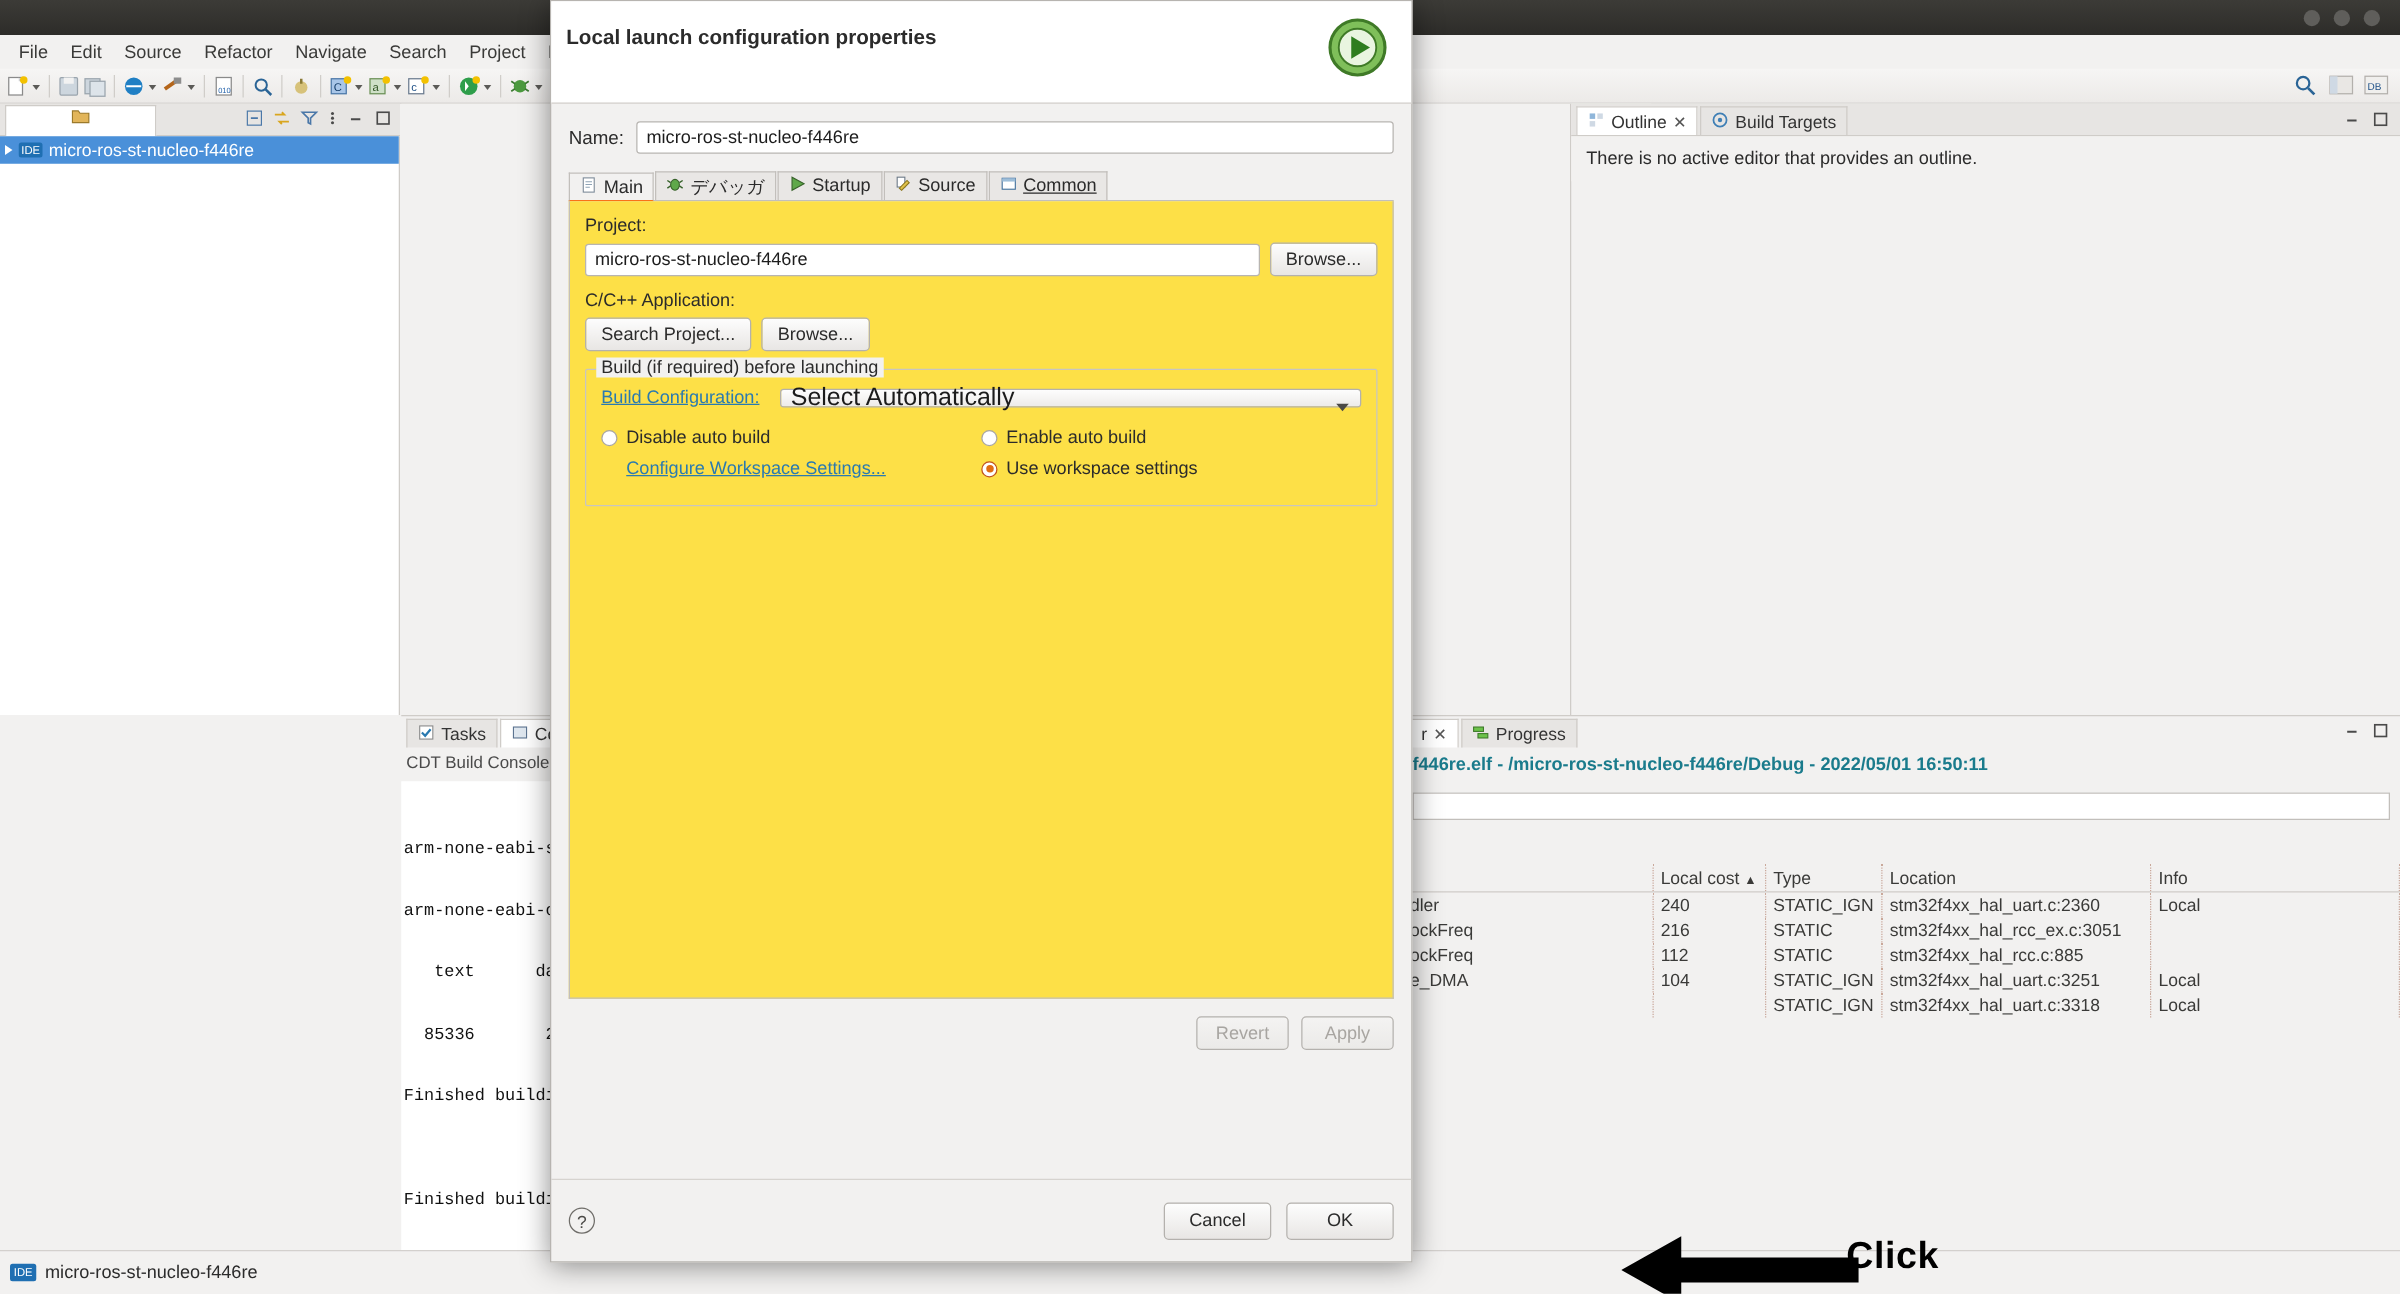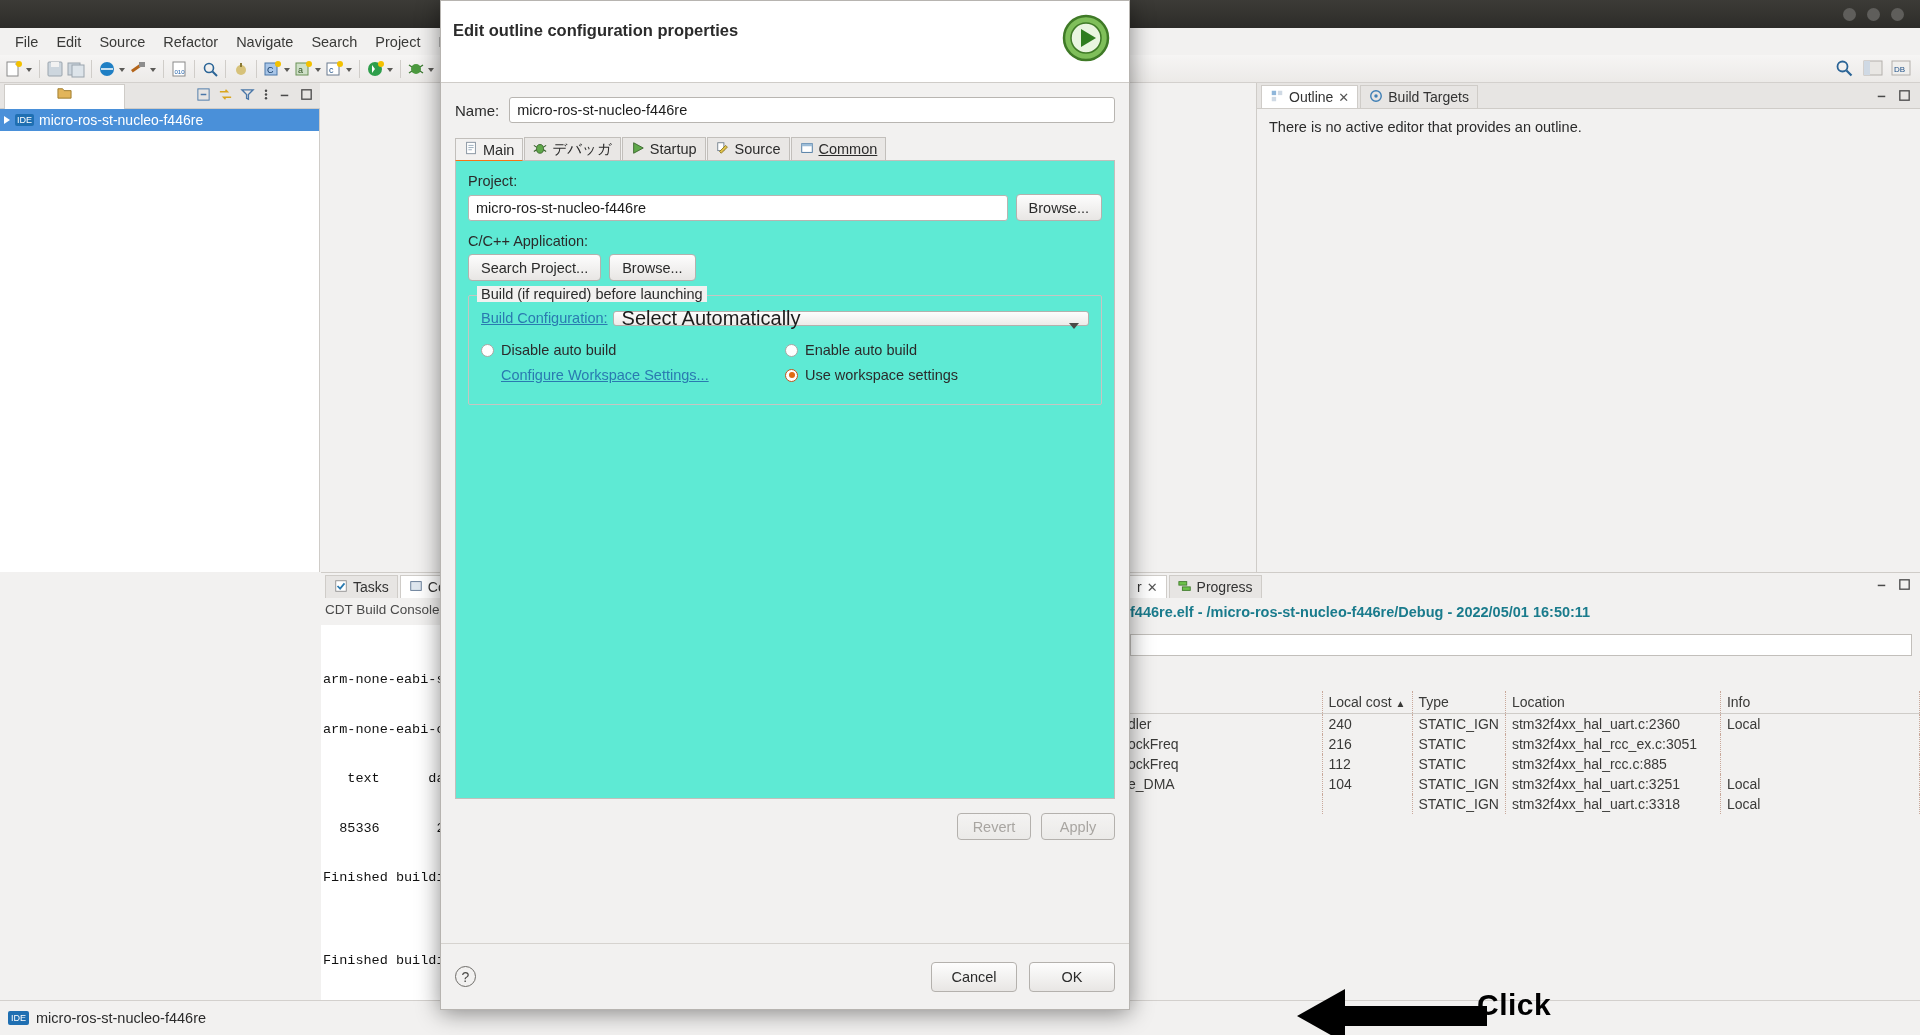"Edit outline configuration properties" h1 { text: Edit outline -> Local launch }
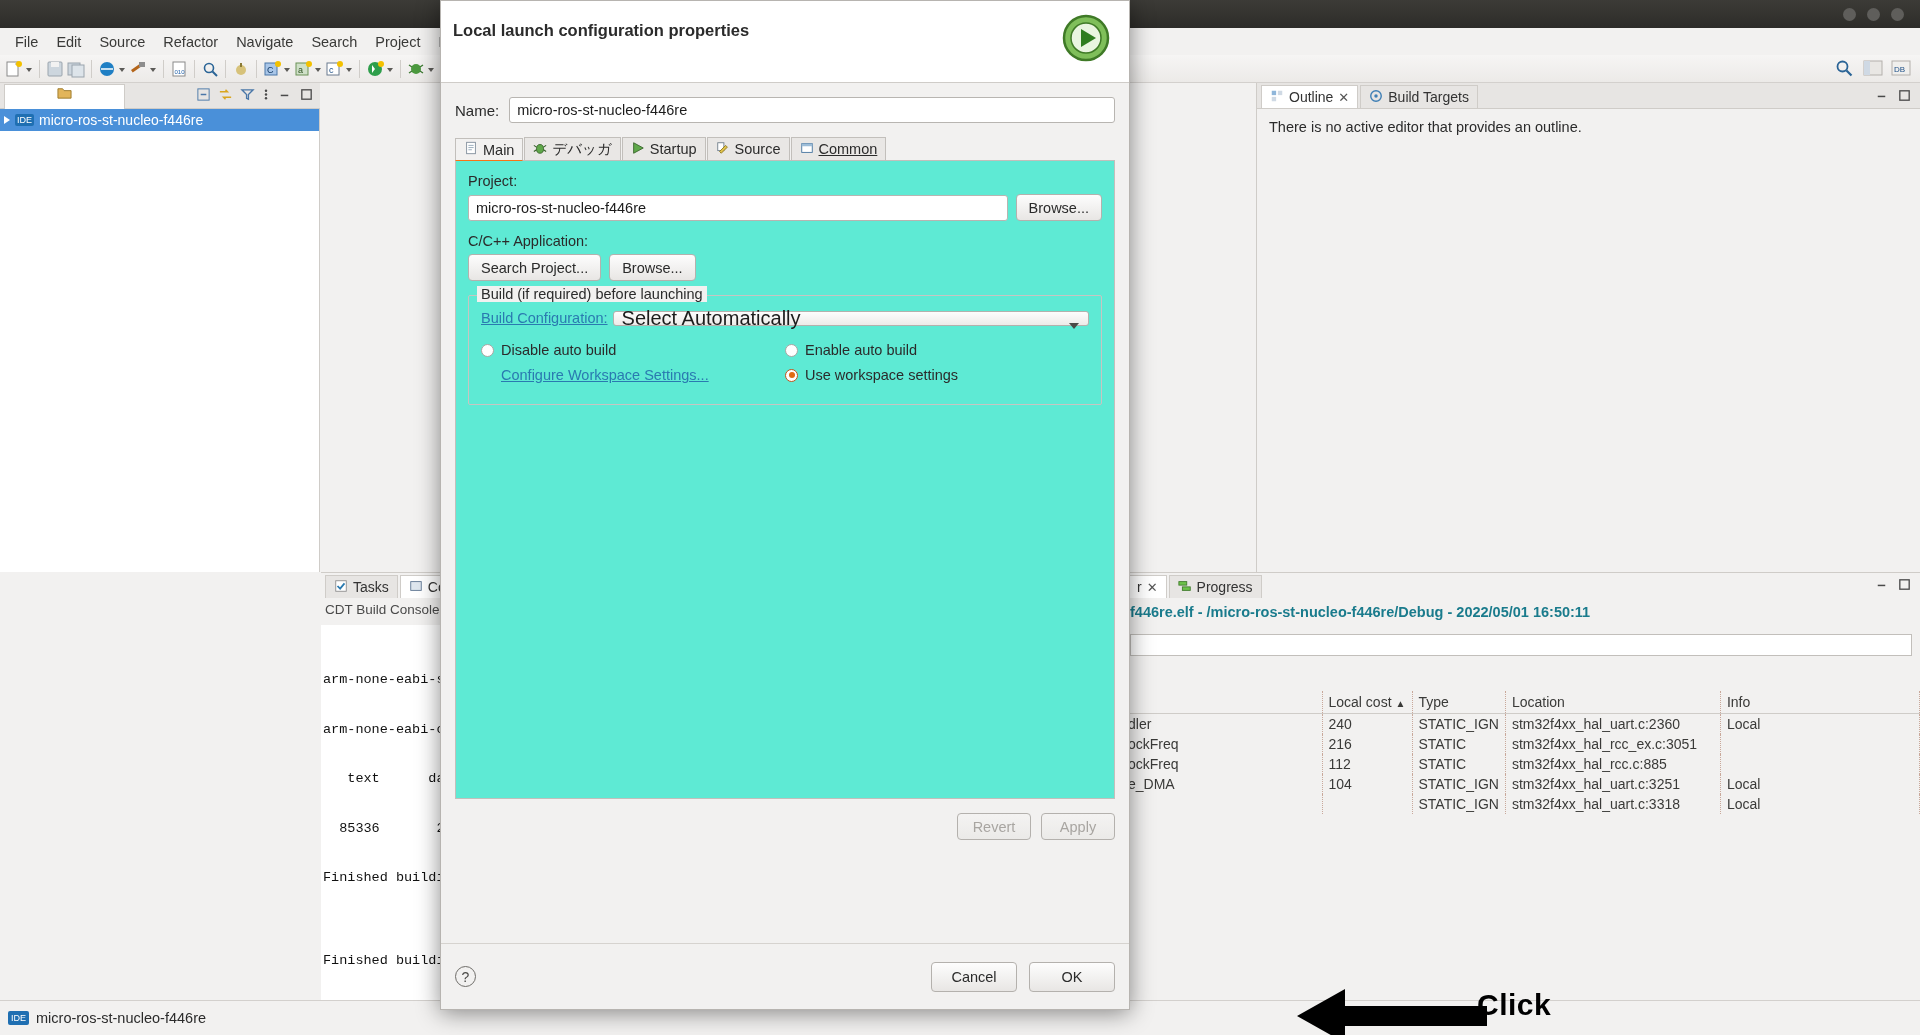"Project:" .pane { background: #5eead4 -> #fde047 }
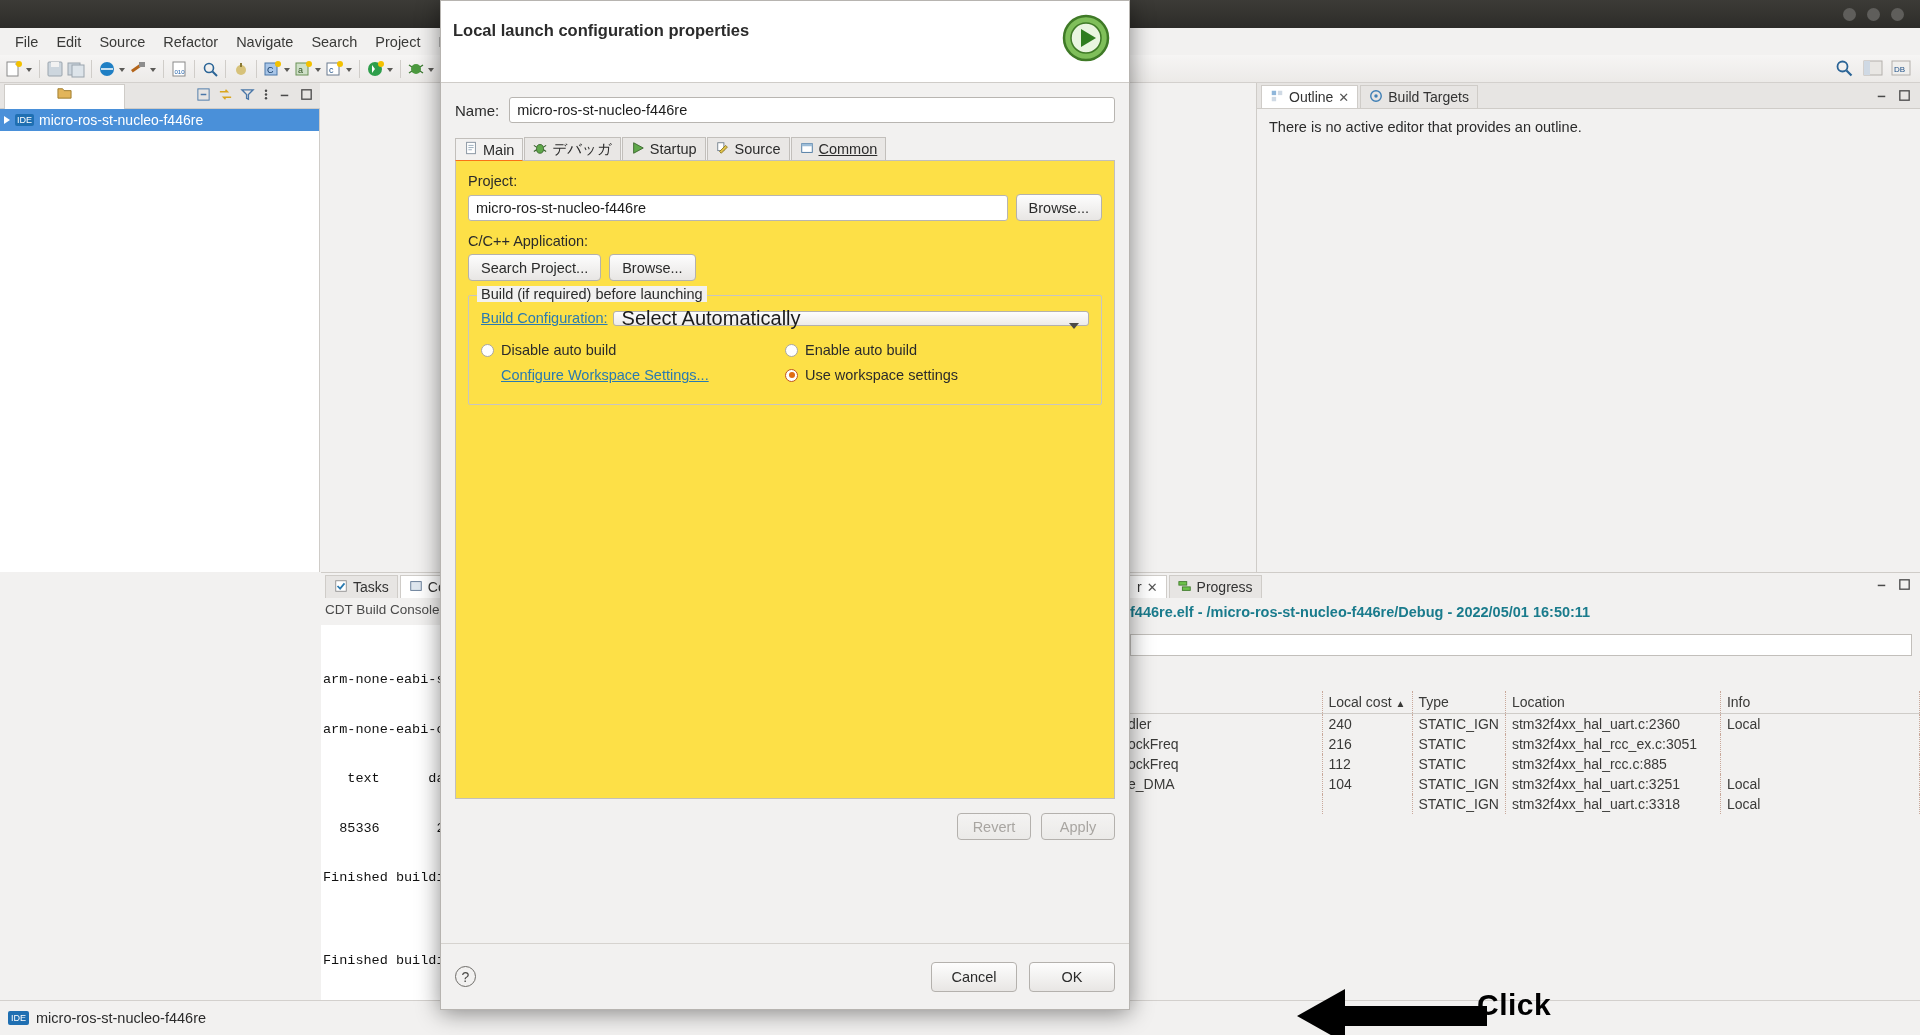"Build Configuration:" .bc-row { gap: 5px -> 16px }
